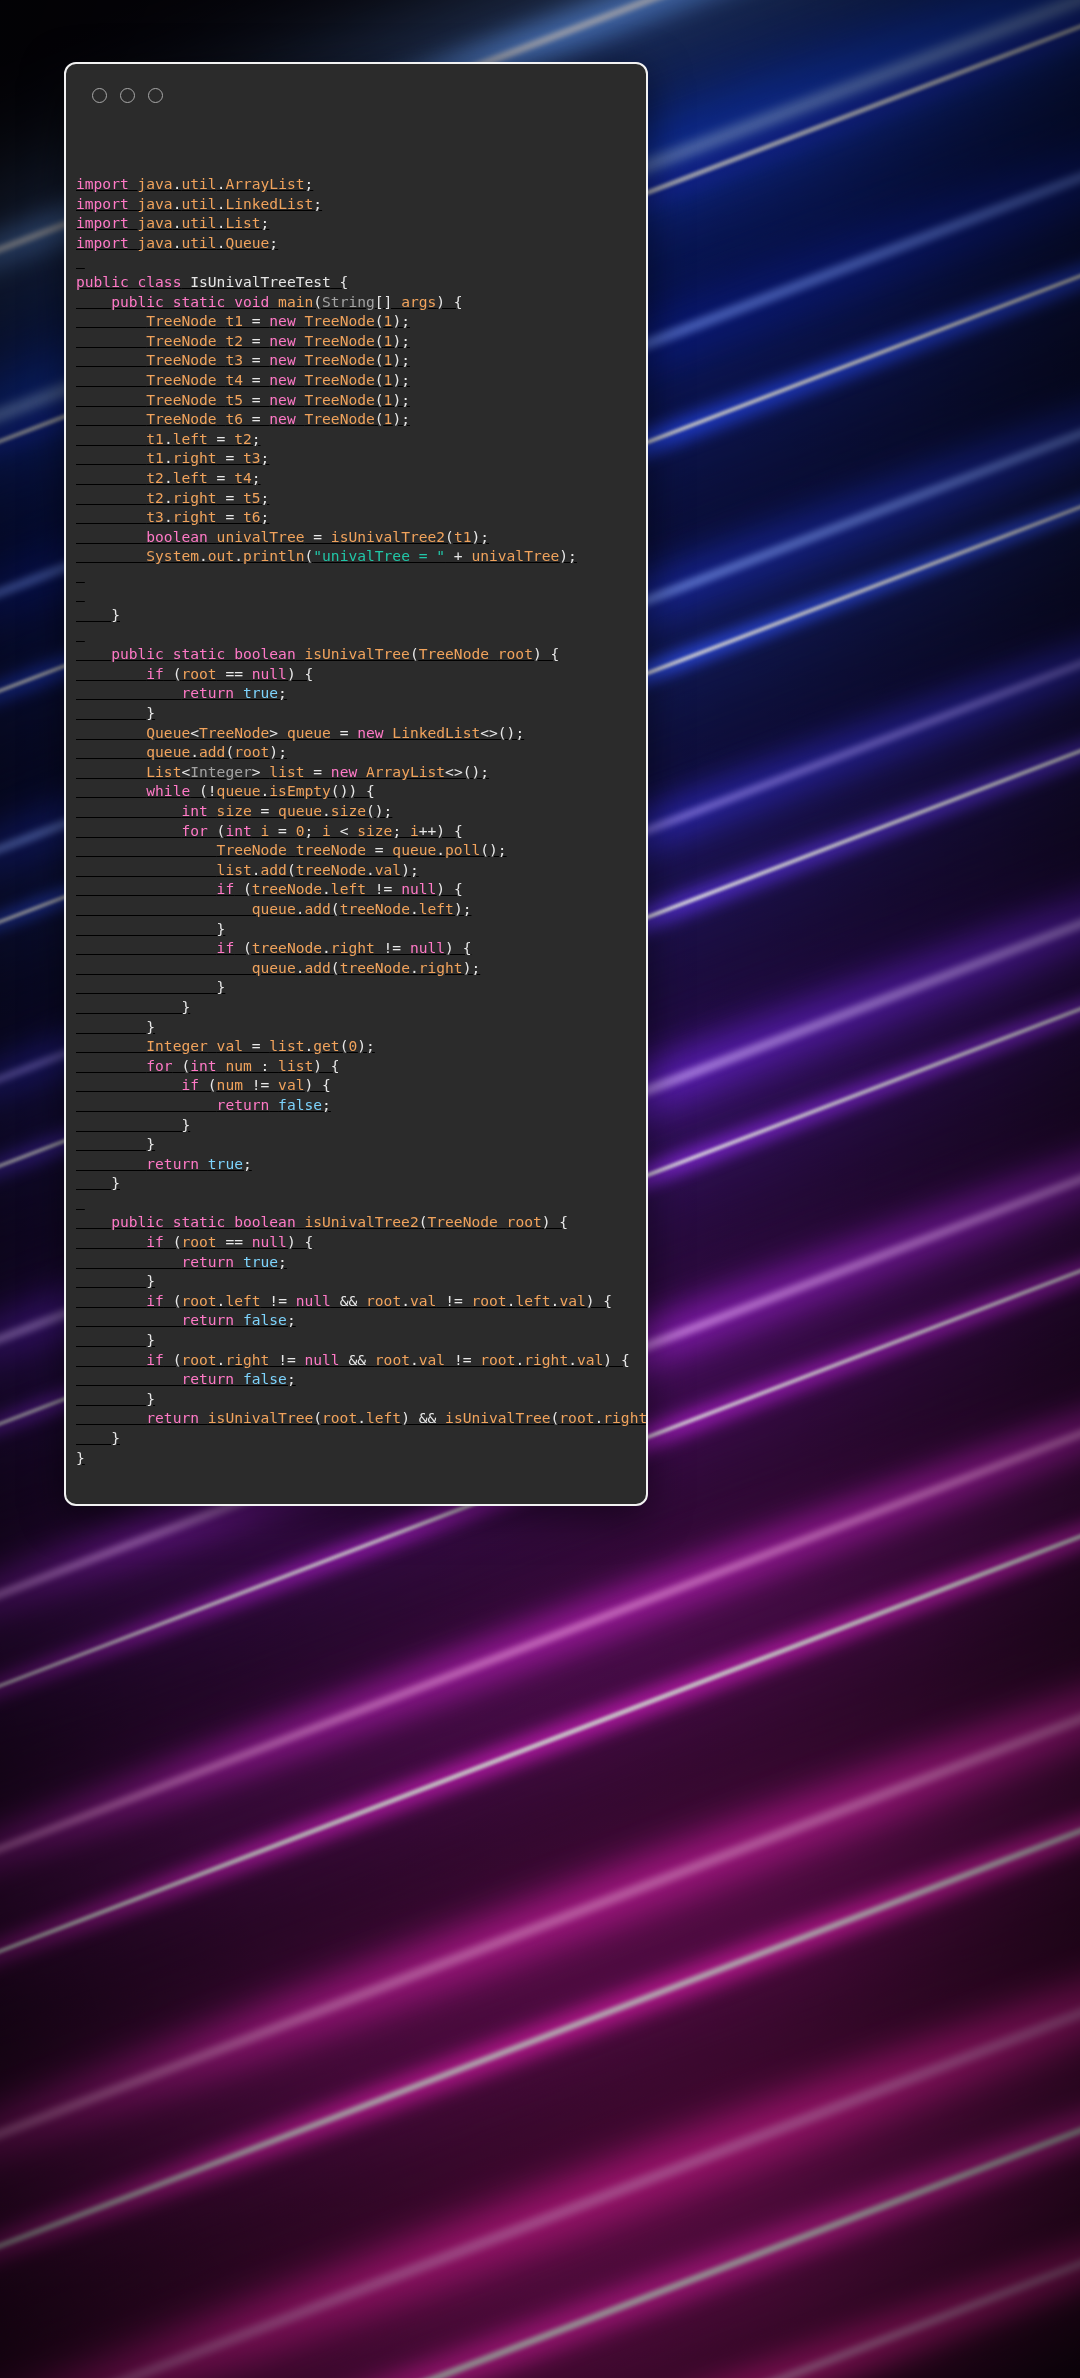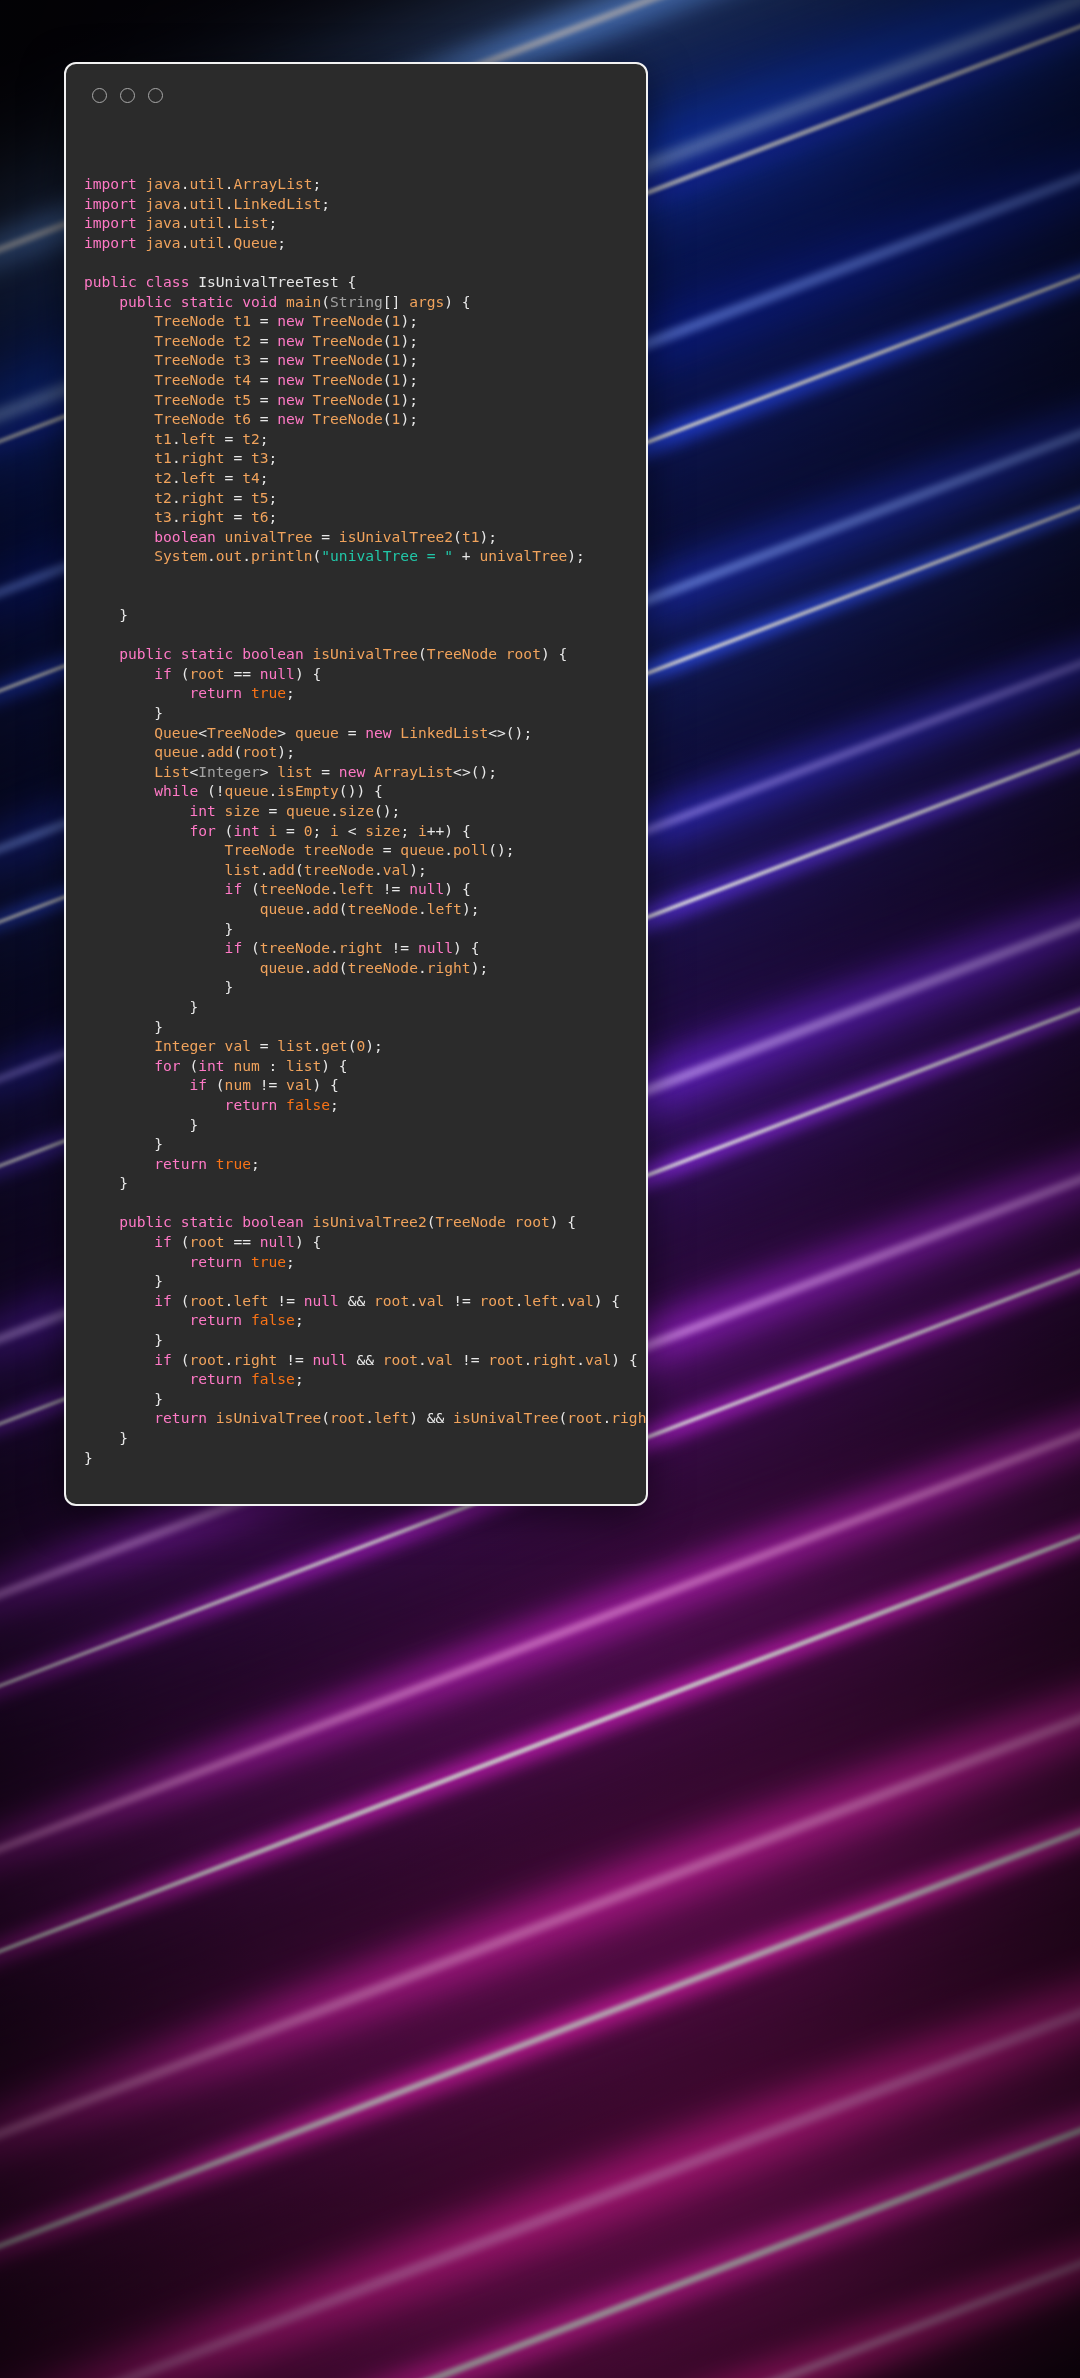"import java.util.ArrayList;" #code { left: 18px -> 10px; text-decoration: none -> underline }
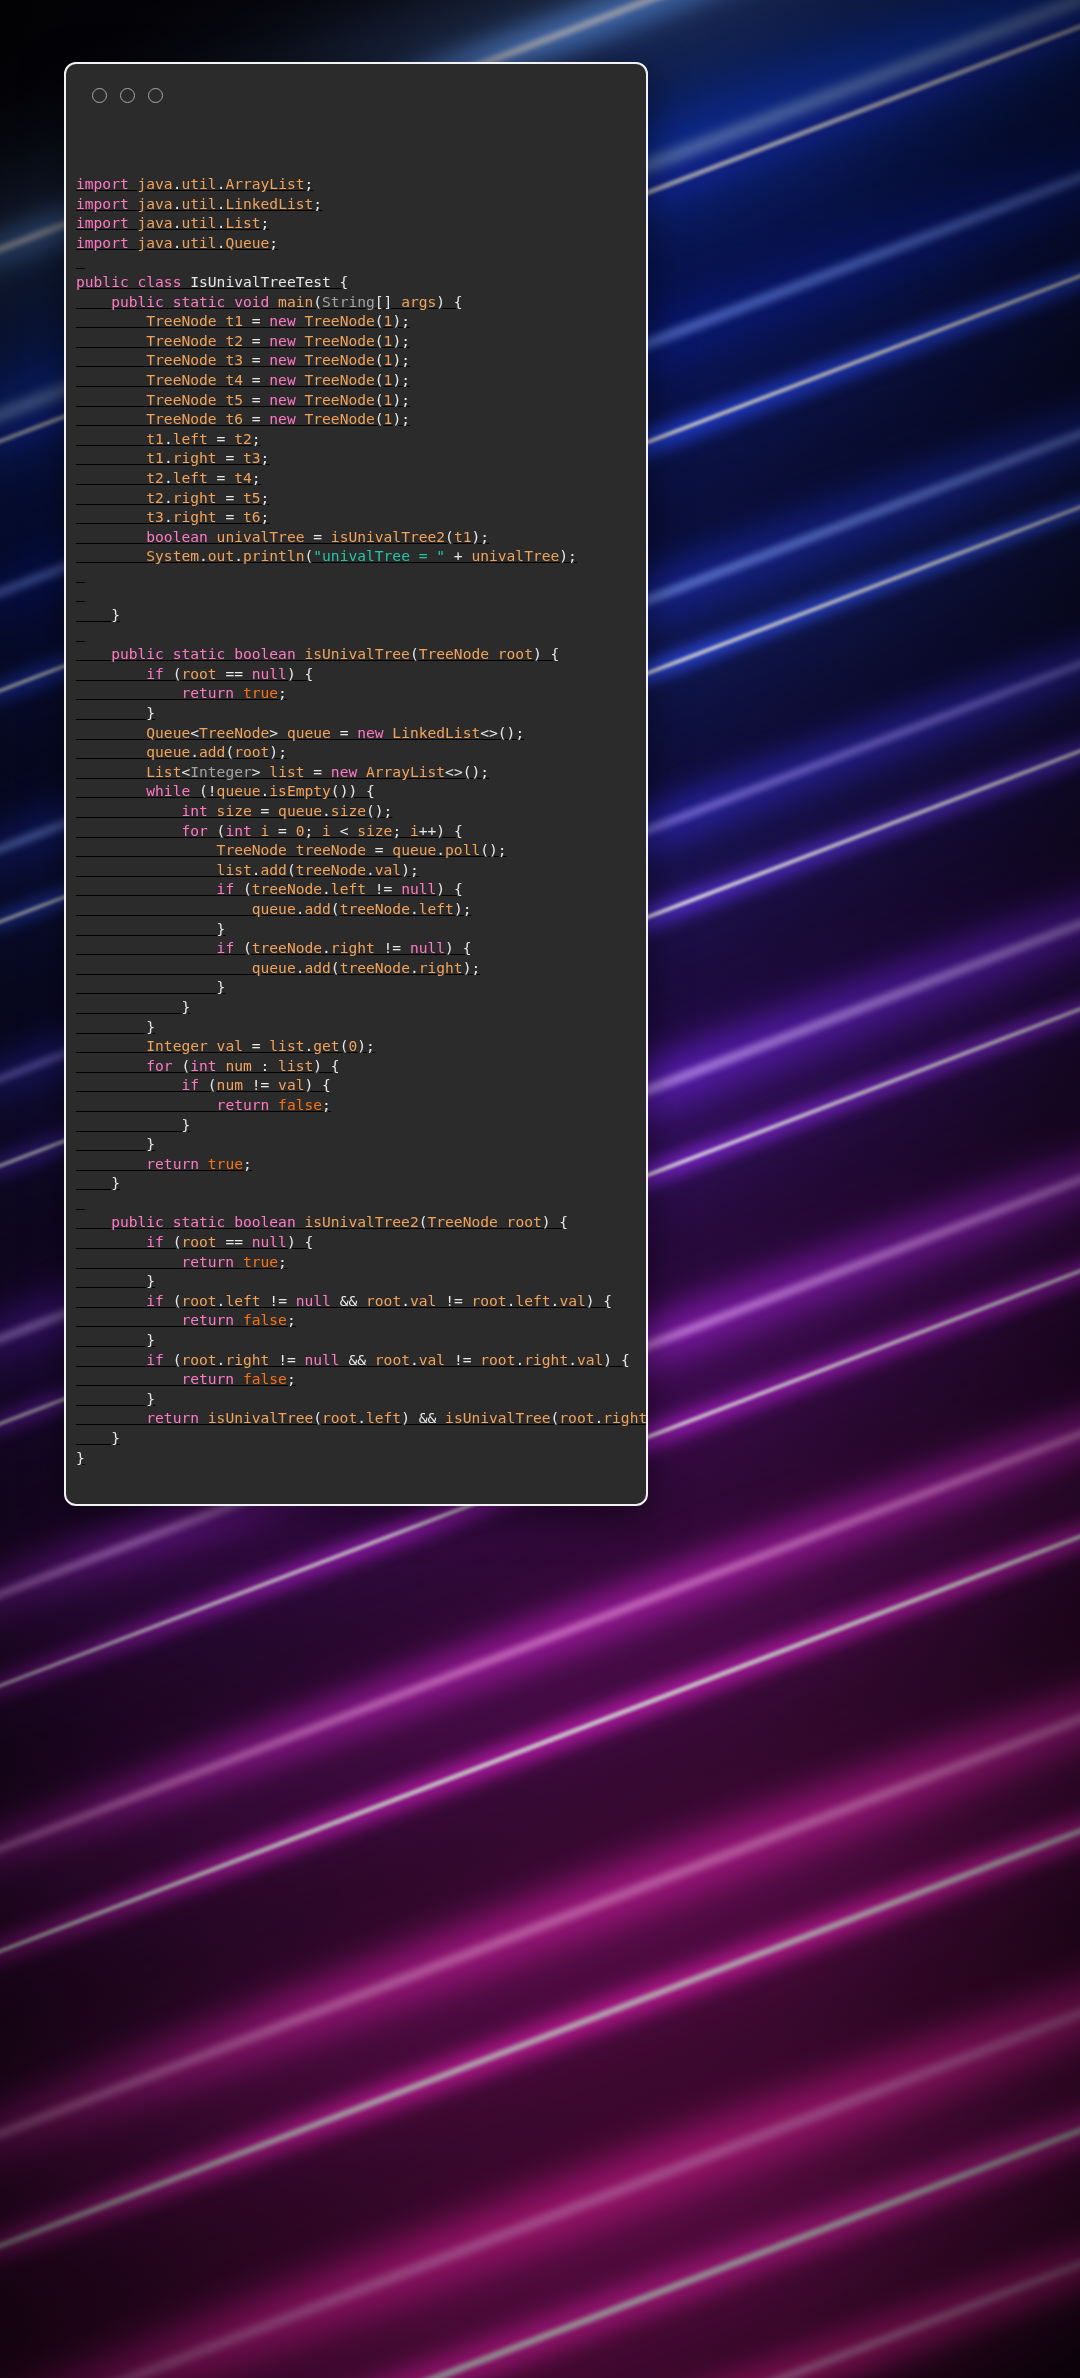"true" .bool { color: #f97316 -> #7dd3fc }
